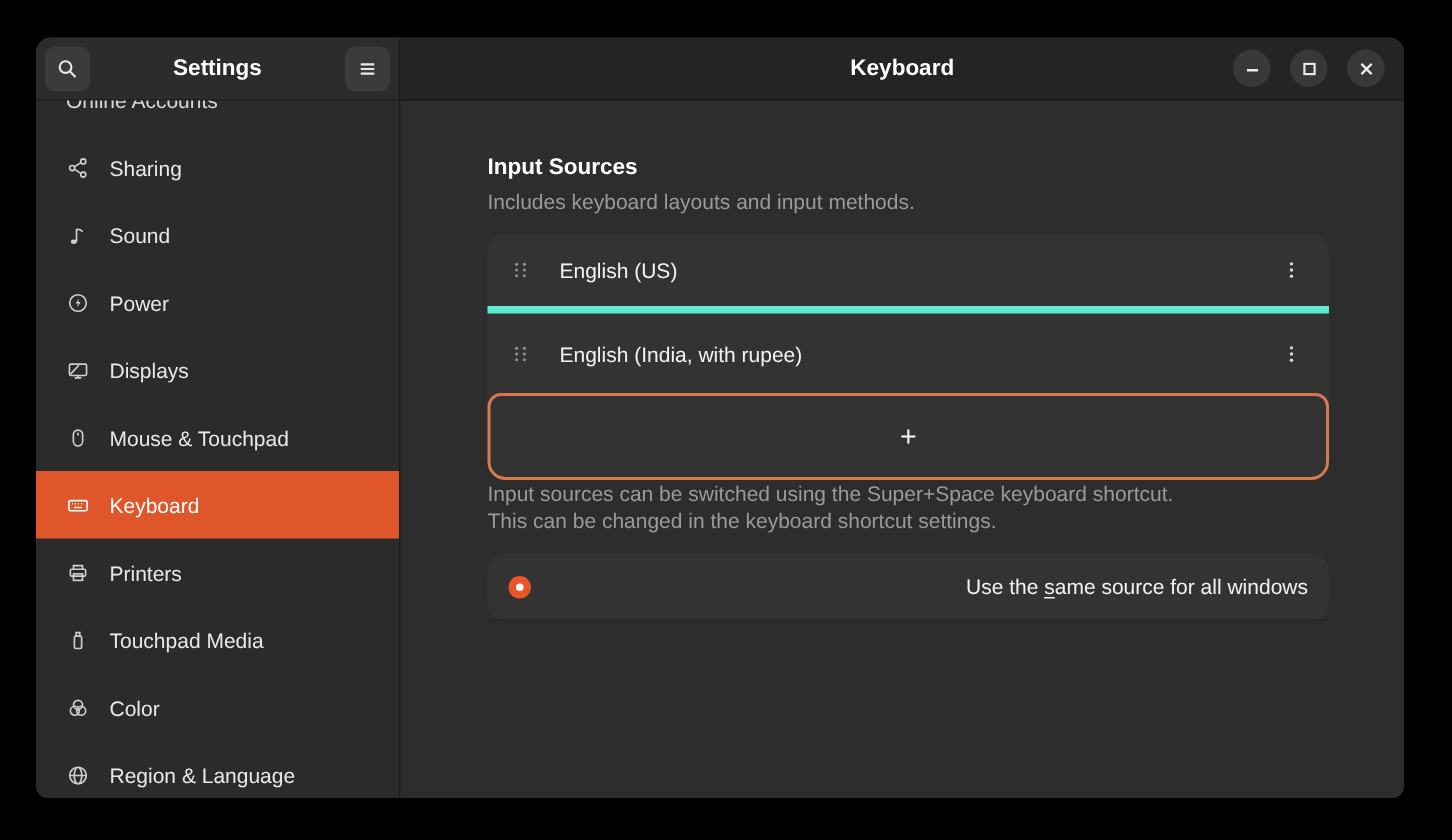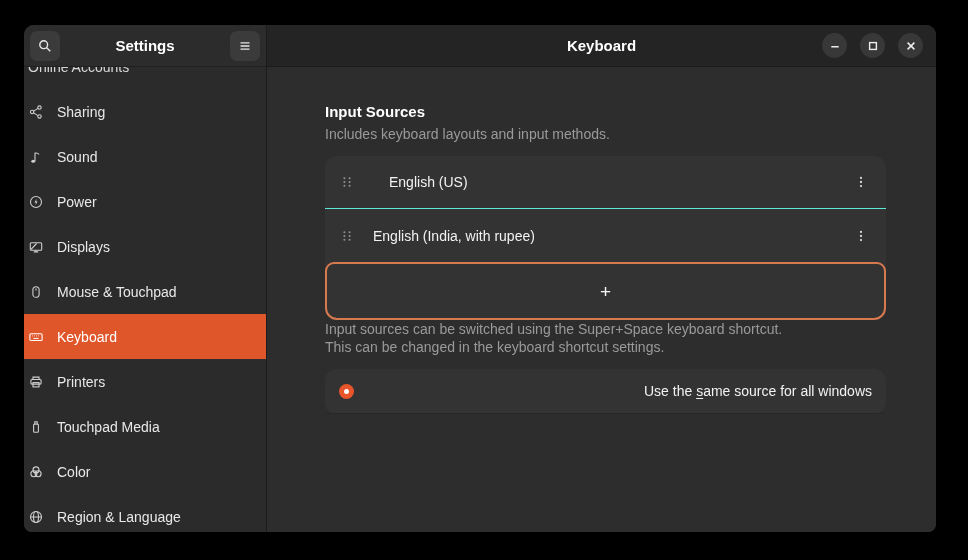"Sharing" .side-row { padding-left: 4px -> 20px }
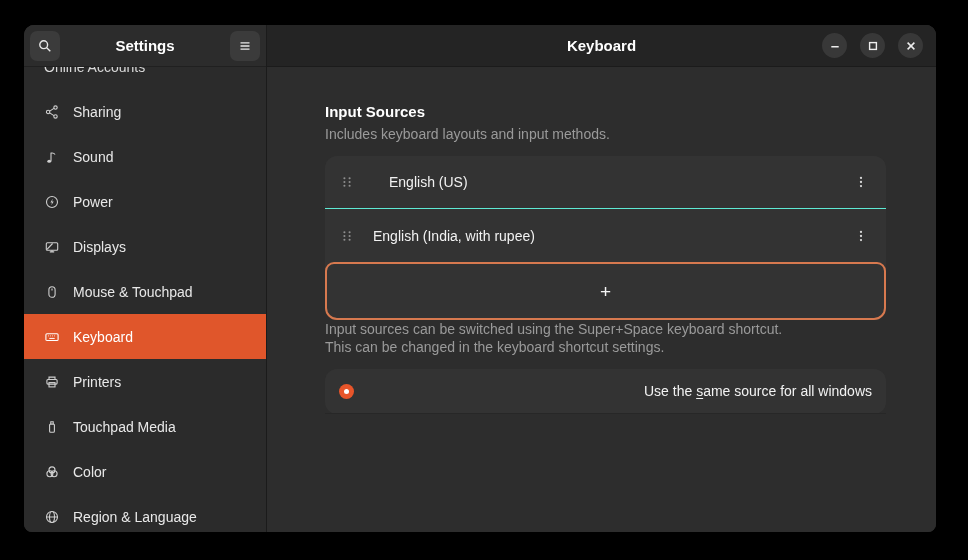"English (US)" .source-row.with-divider { border-bottom: 1px solid #5eead4 -> 5px solid #5eead4; gap: 16px -> none }
